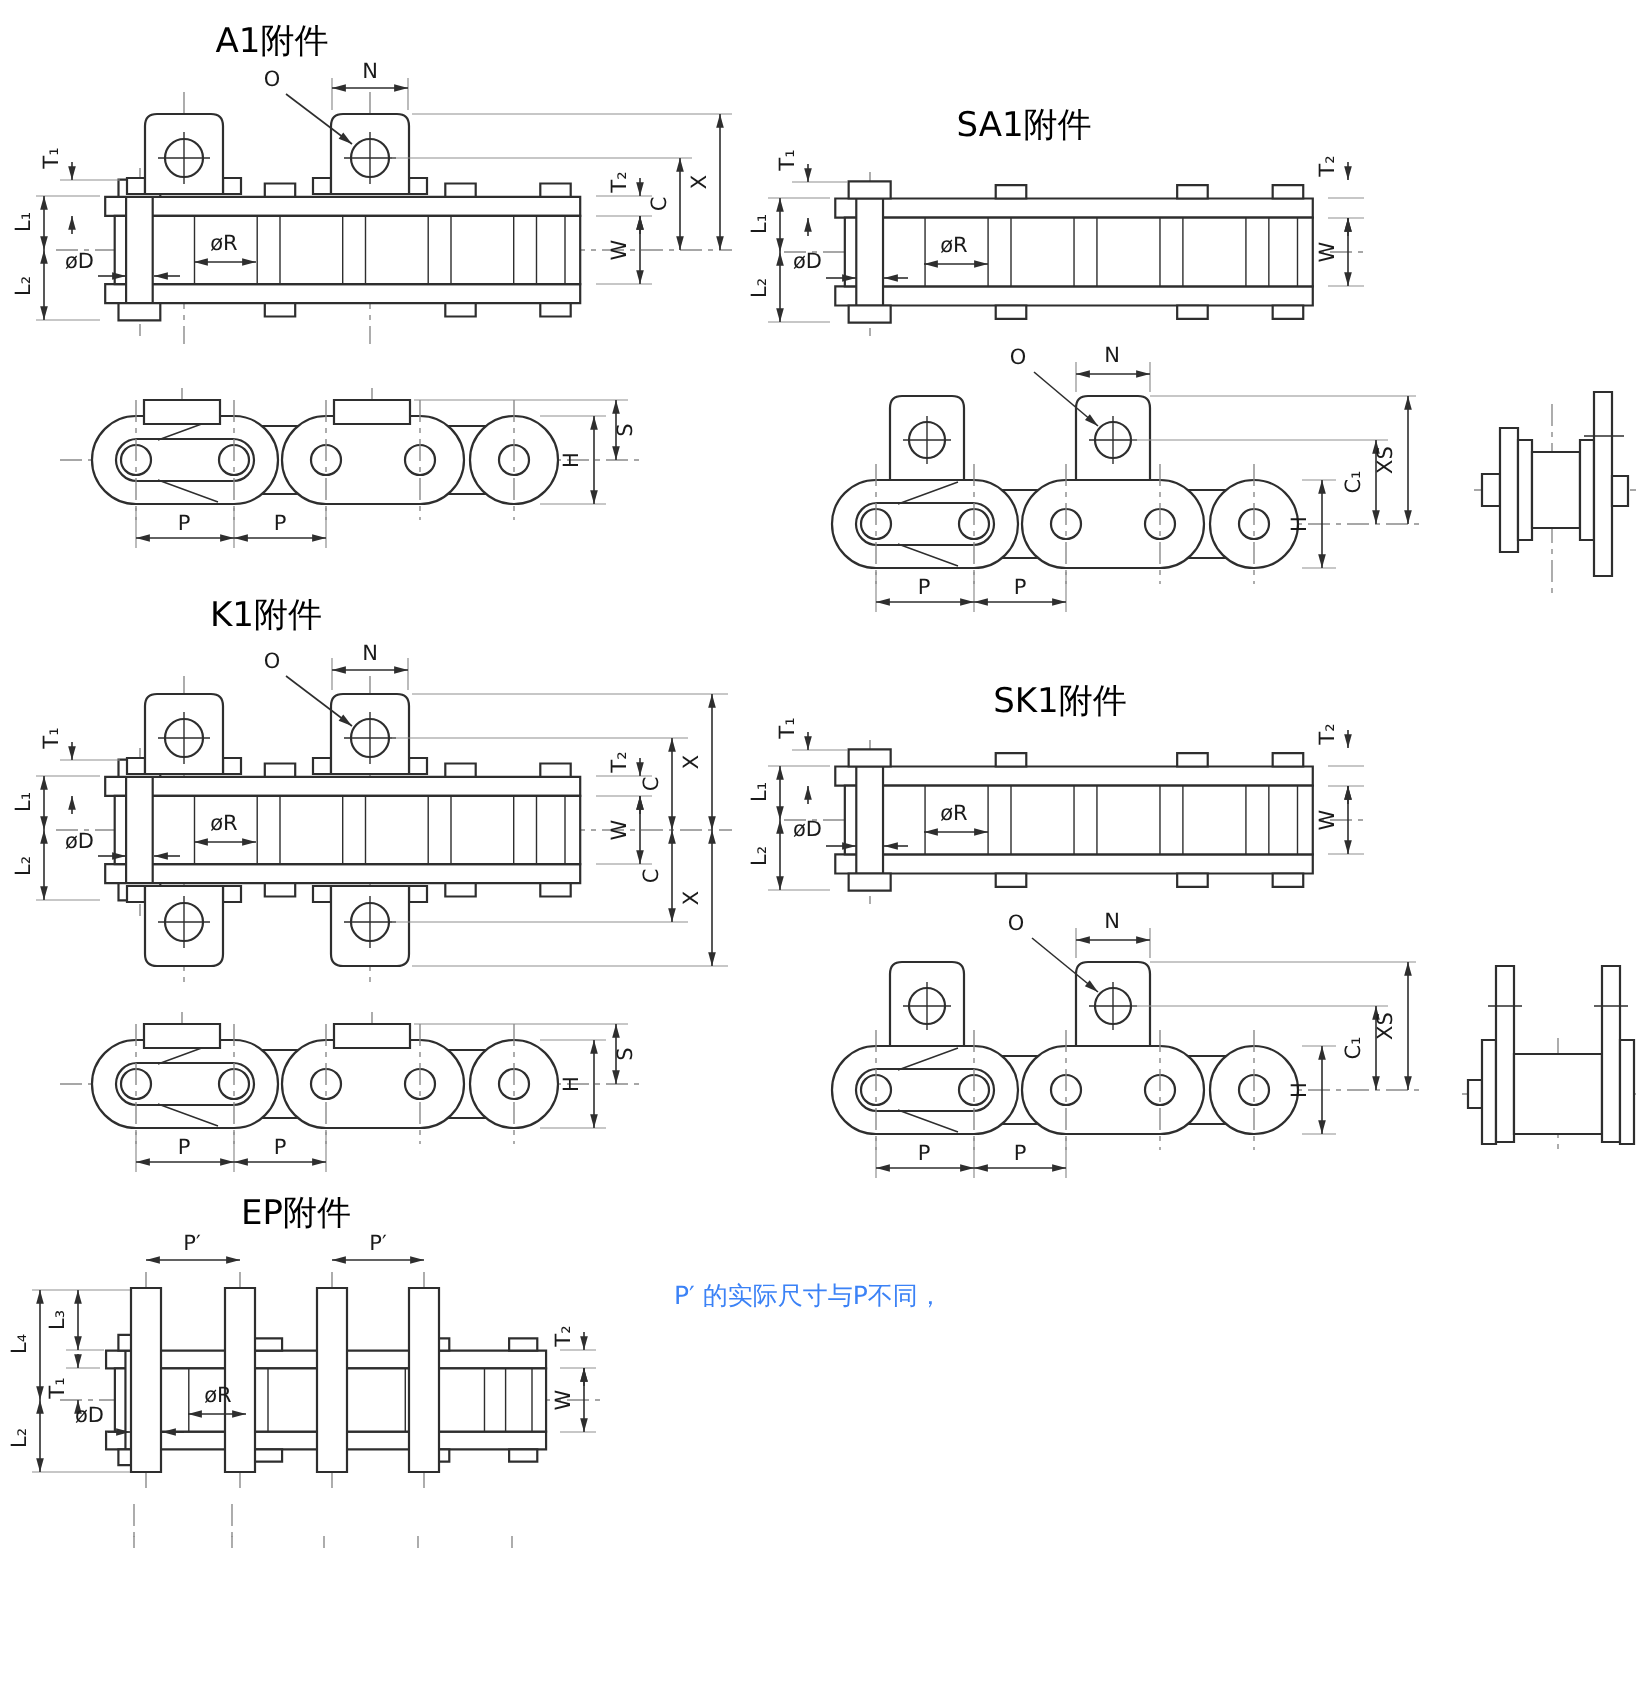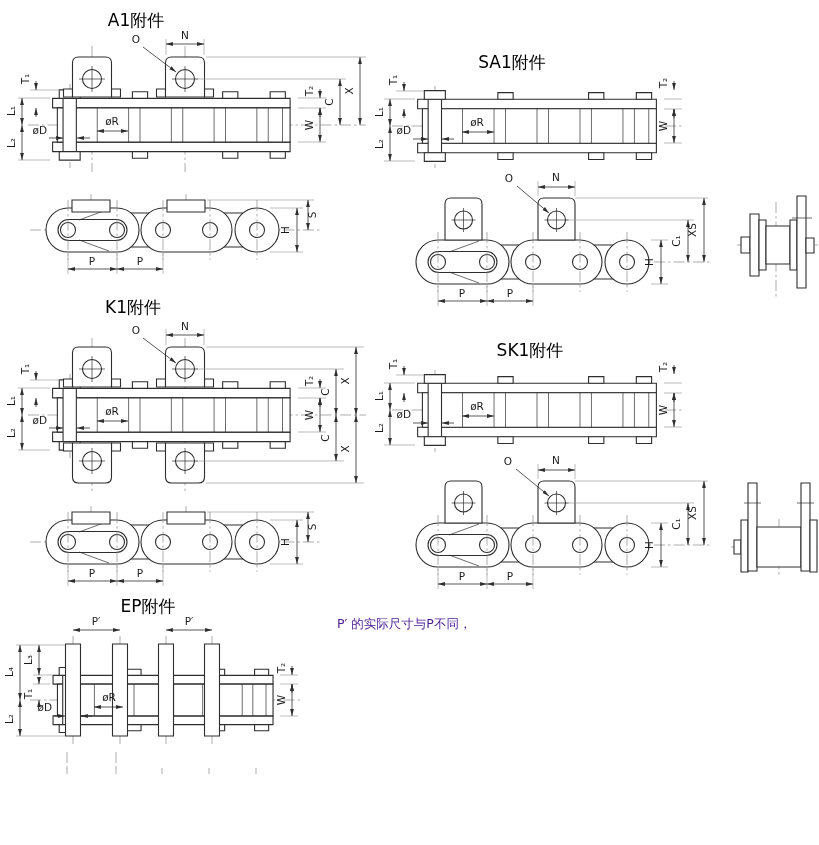"P′ 的实际尺寸与P不同，" .note { color: #4c1d95 -> #3b82f6; top: 615px -> 639px }
